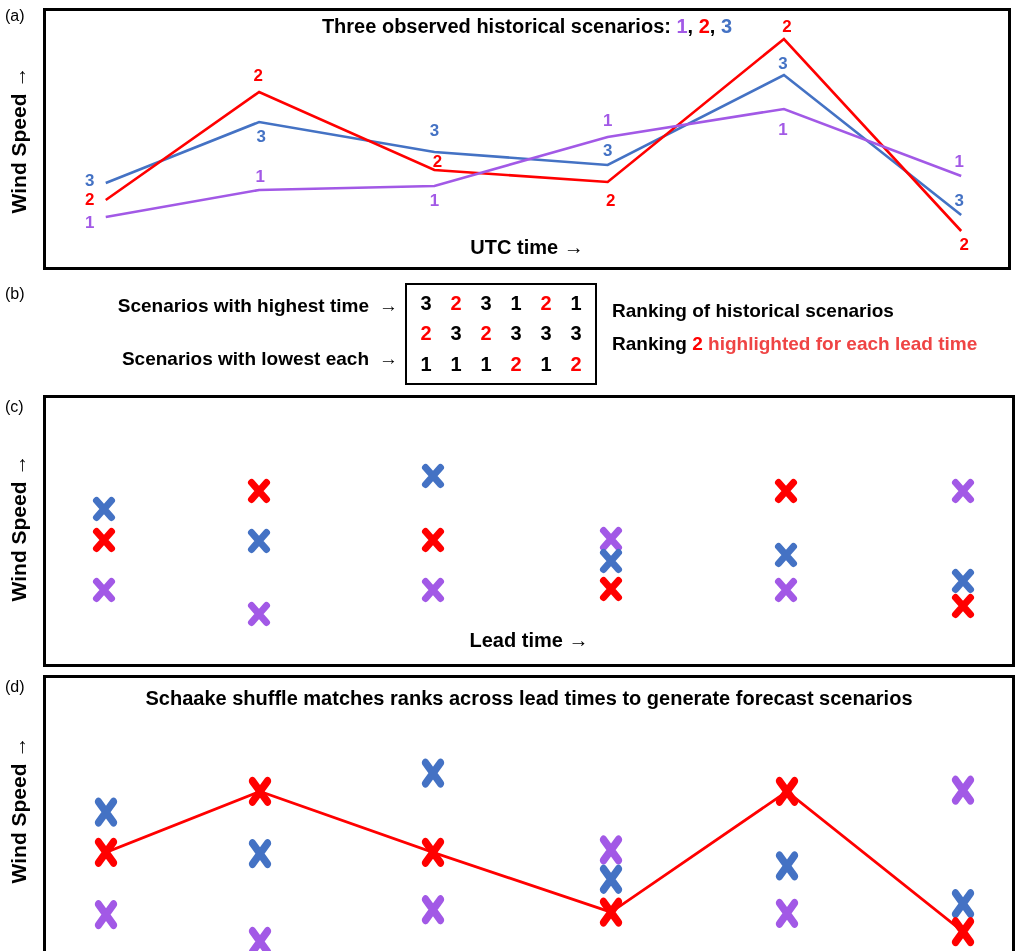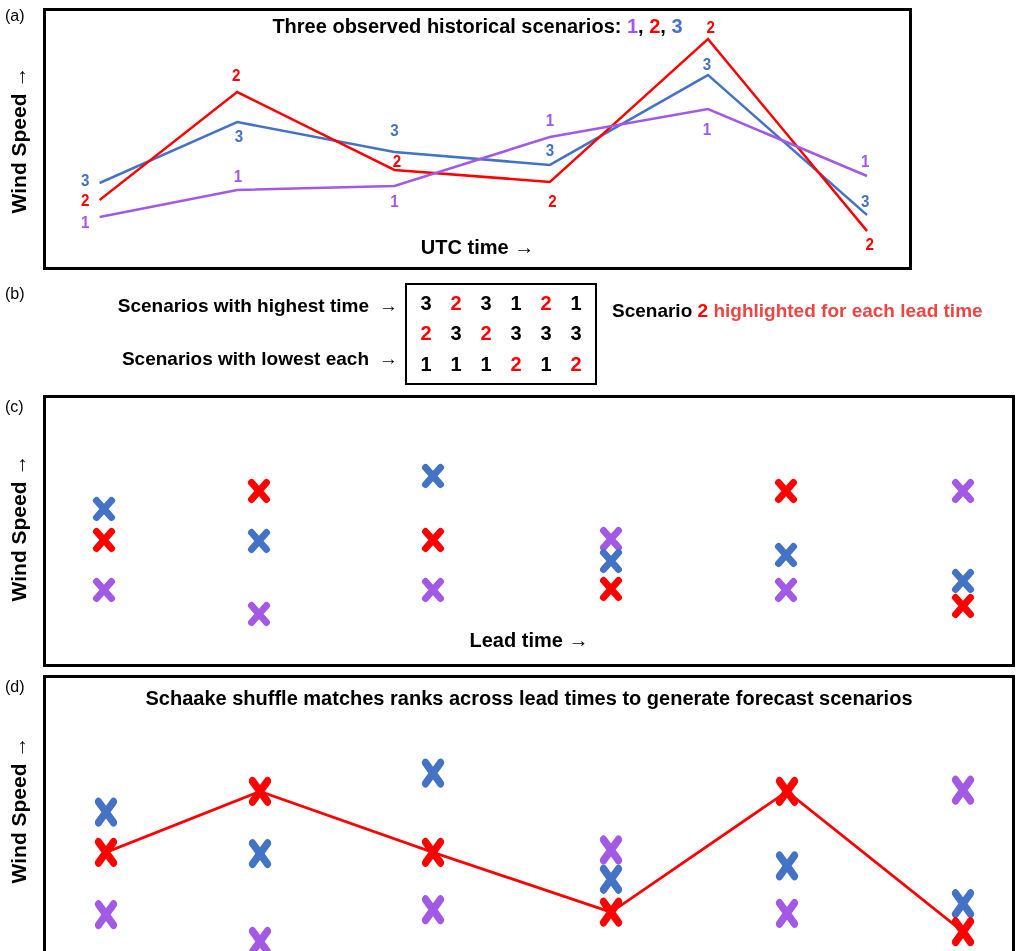"Three observed historical scenarios: 1," #panel-a { width: 869px -> 968px }
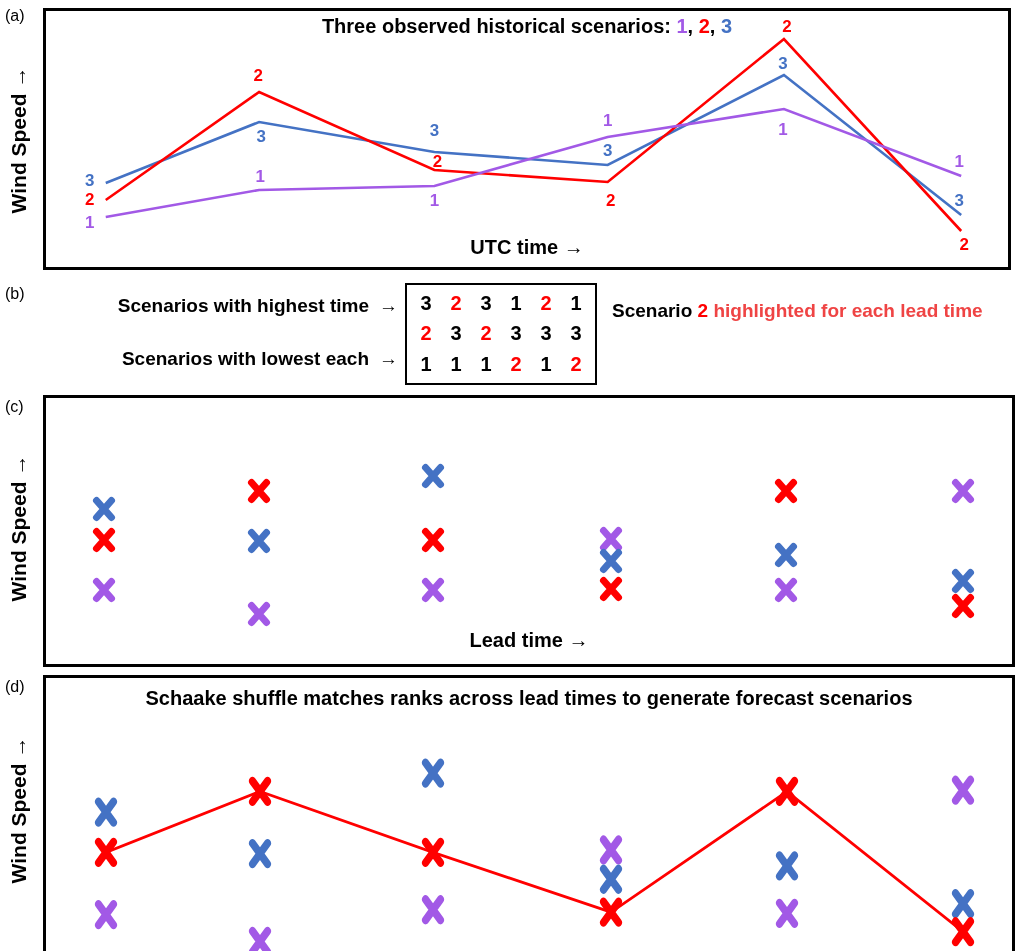"Ranking of historical scenarios" div { html: none -> <div>Ranking of historical scenarios</div> }
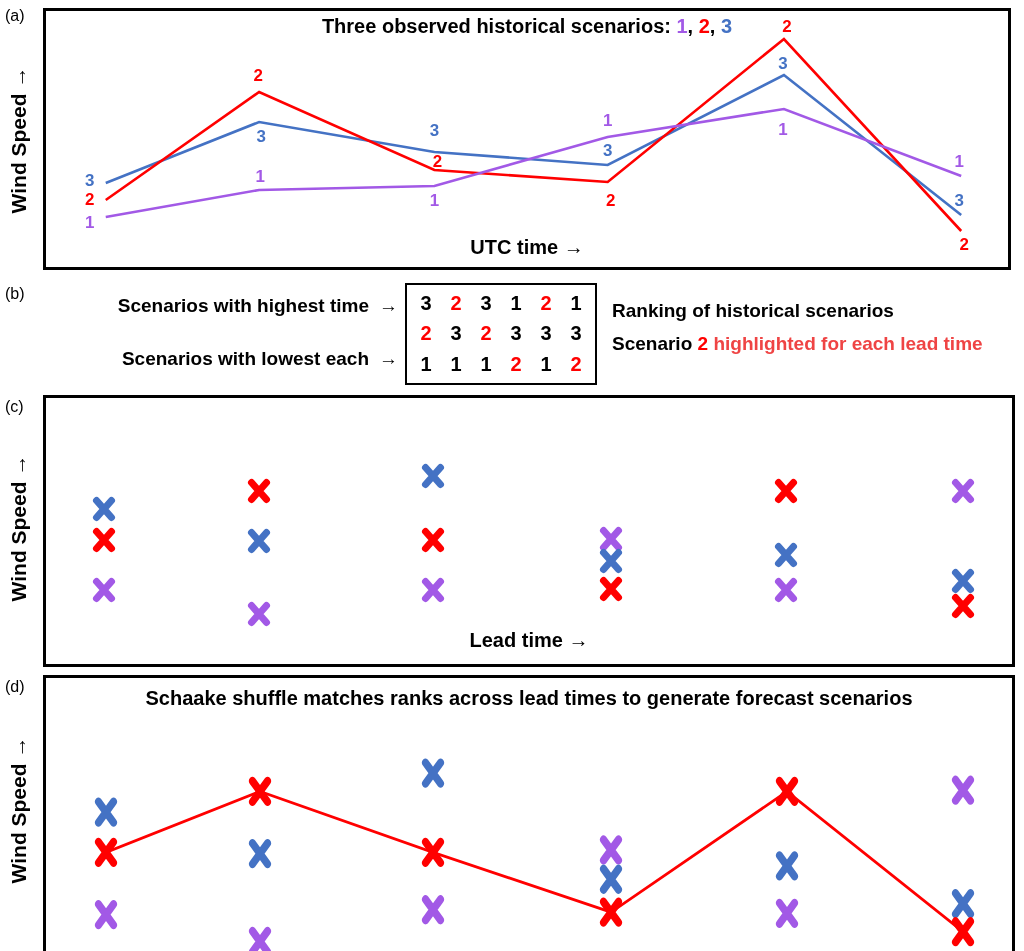"Scenario" span { text: Scenario -> Ranking }
